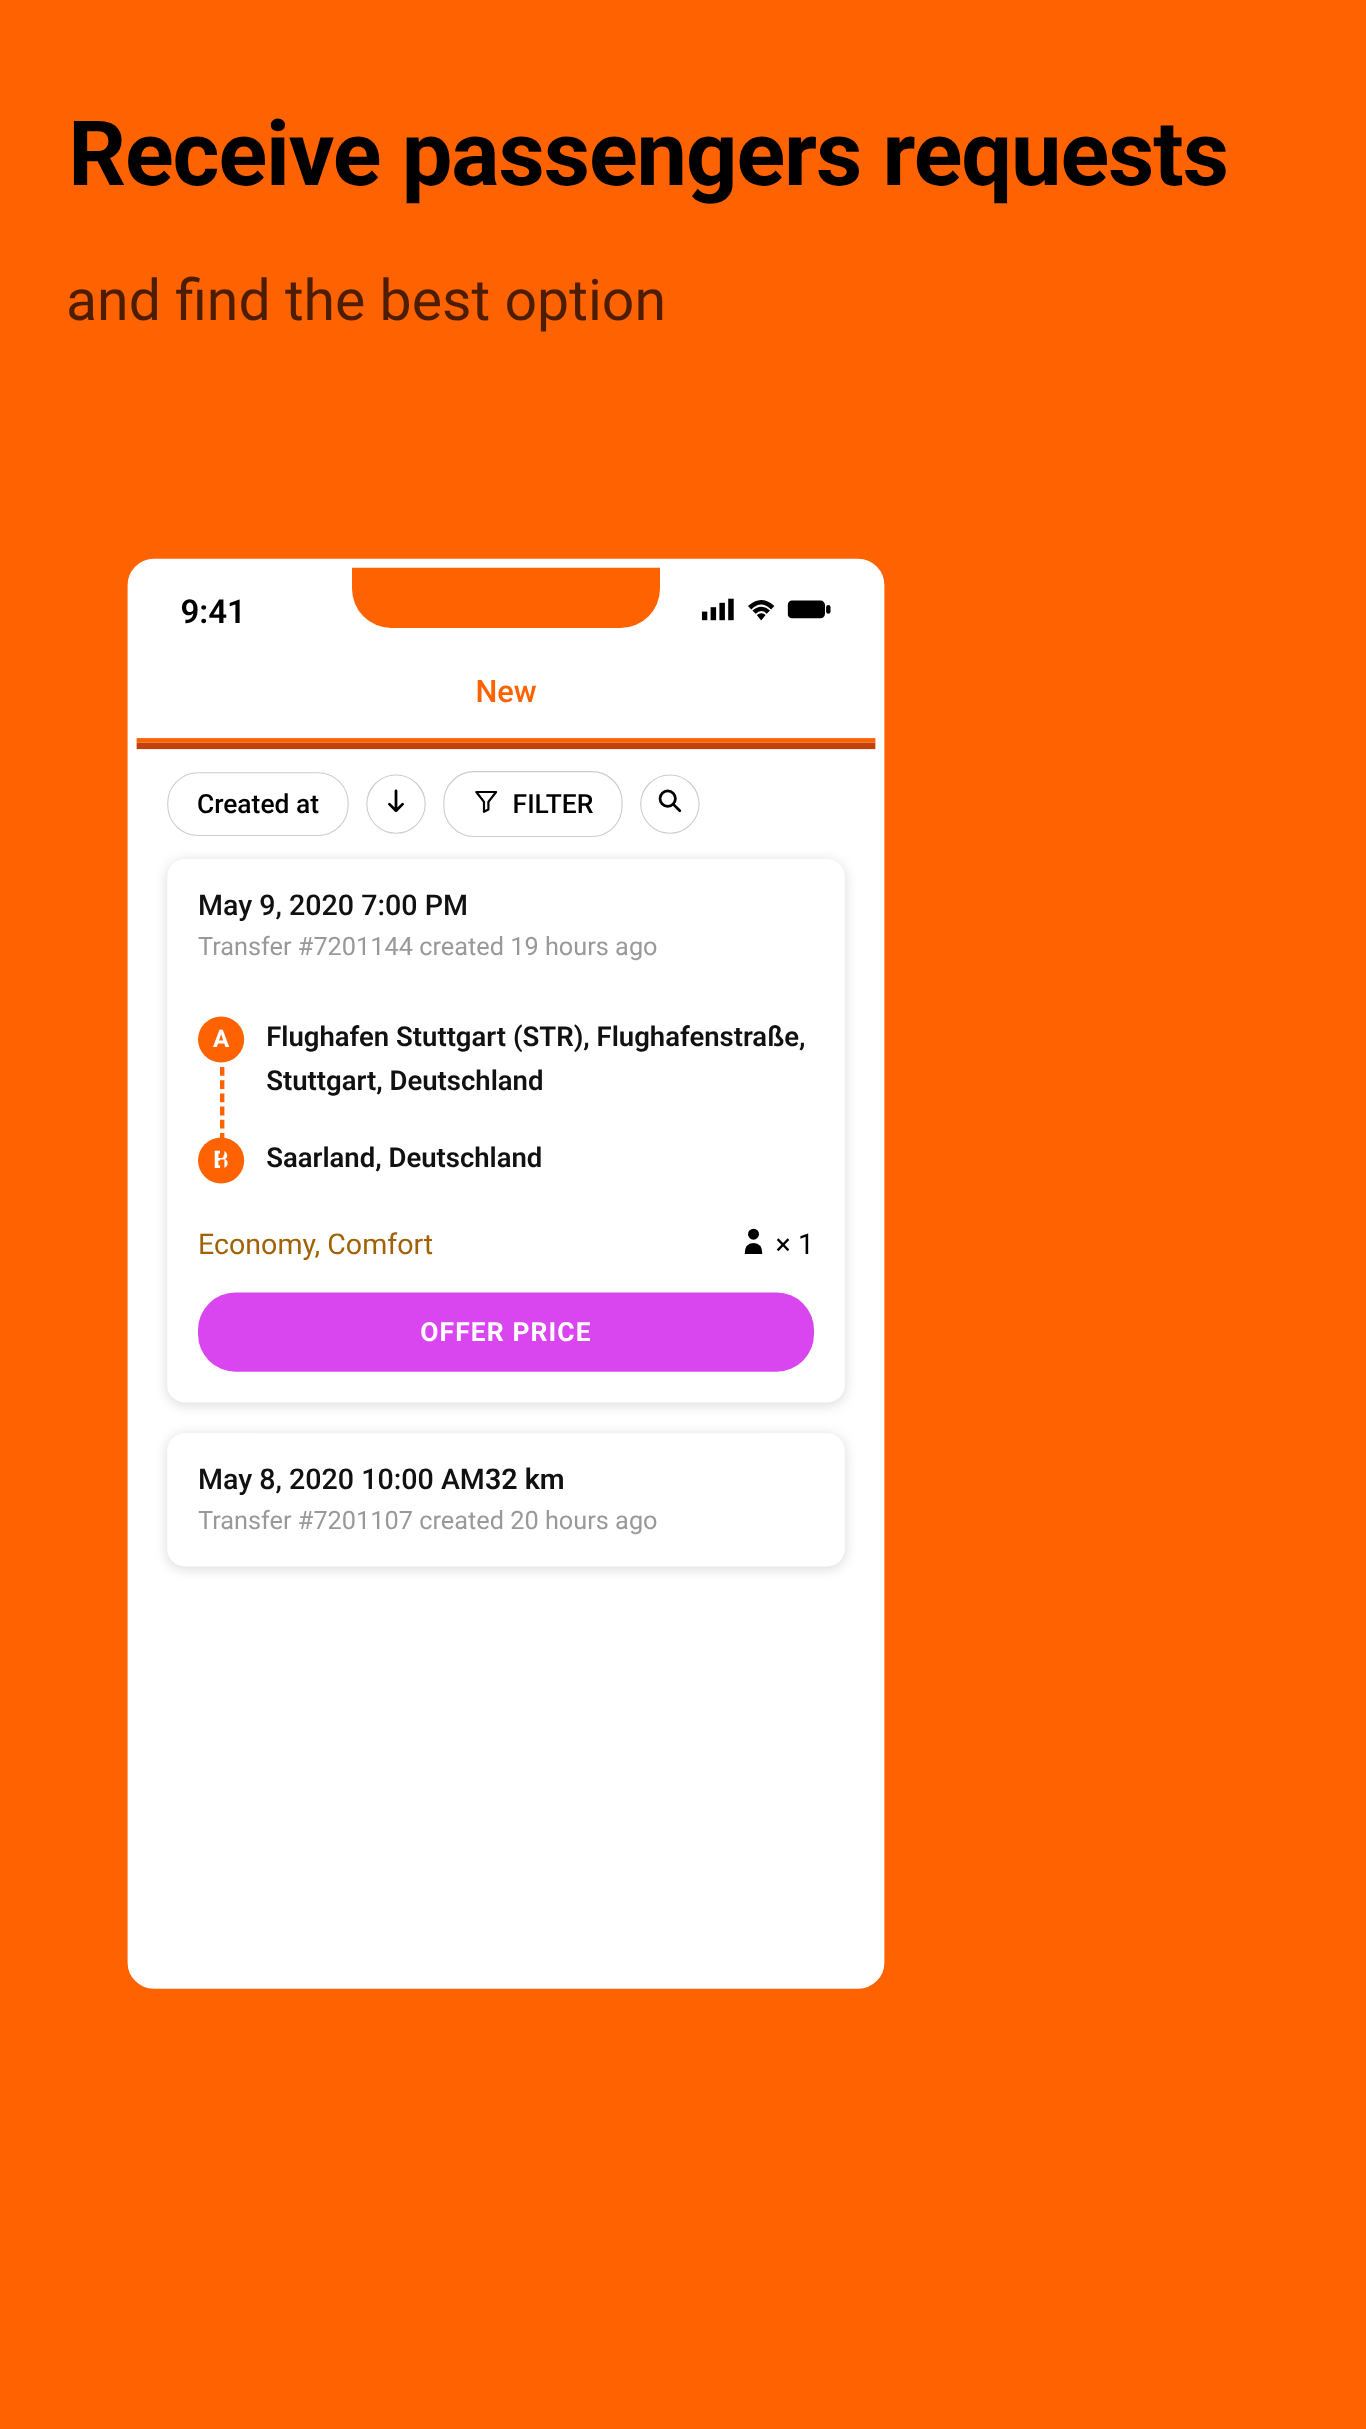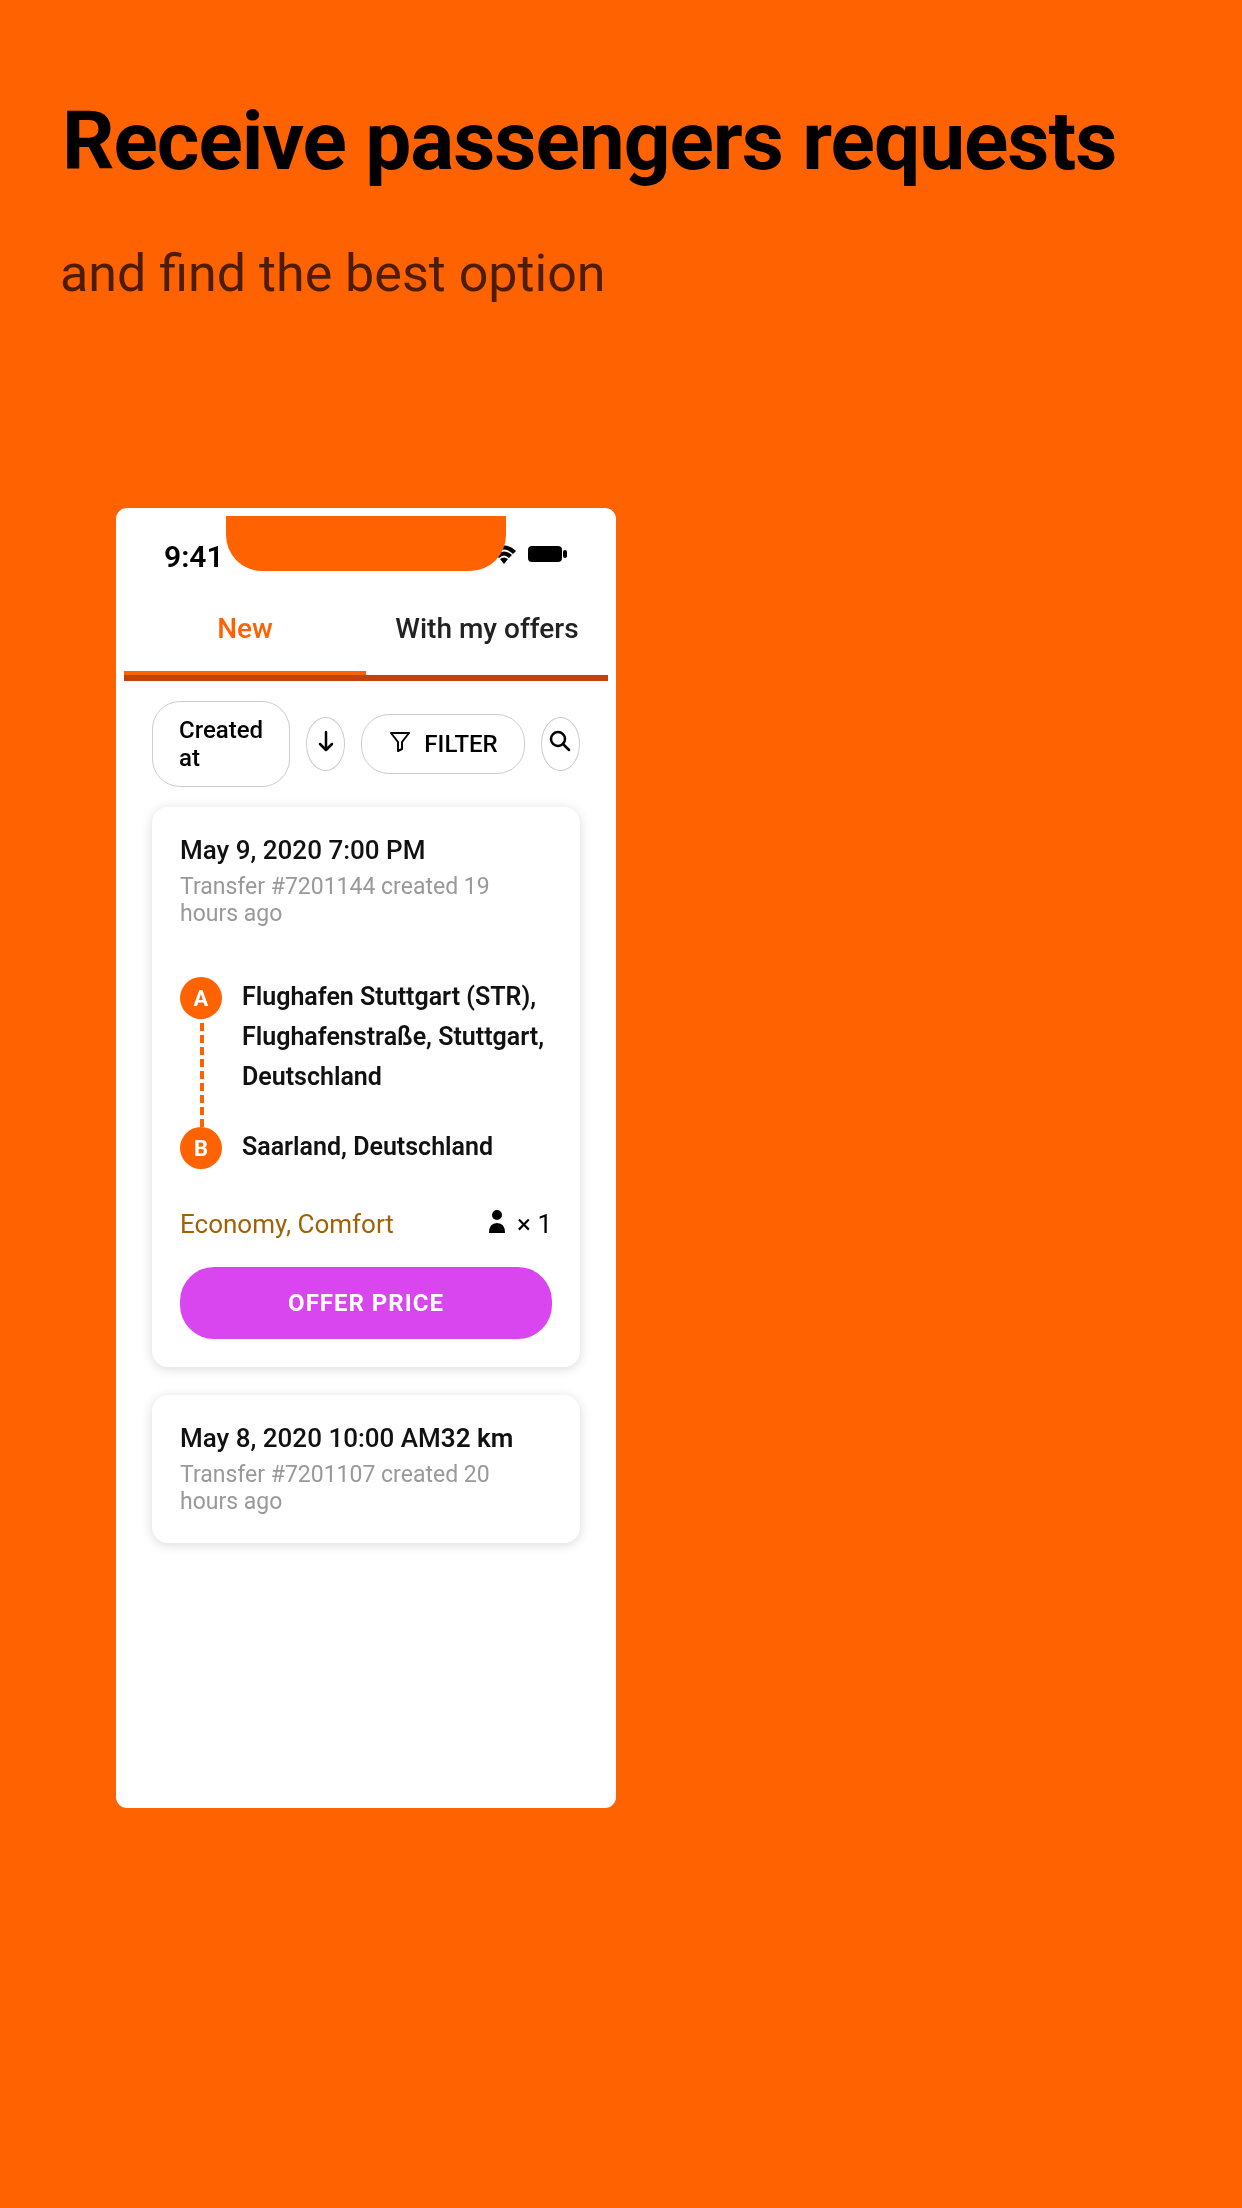"9:41" .phone-frame { border-radius: 11px -> 24px; width: 500px -> 688px }
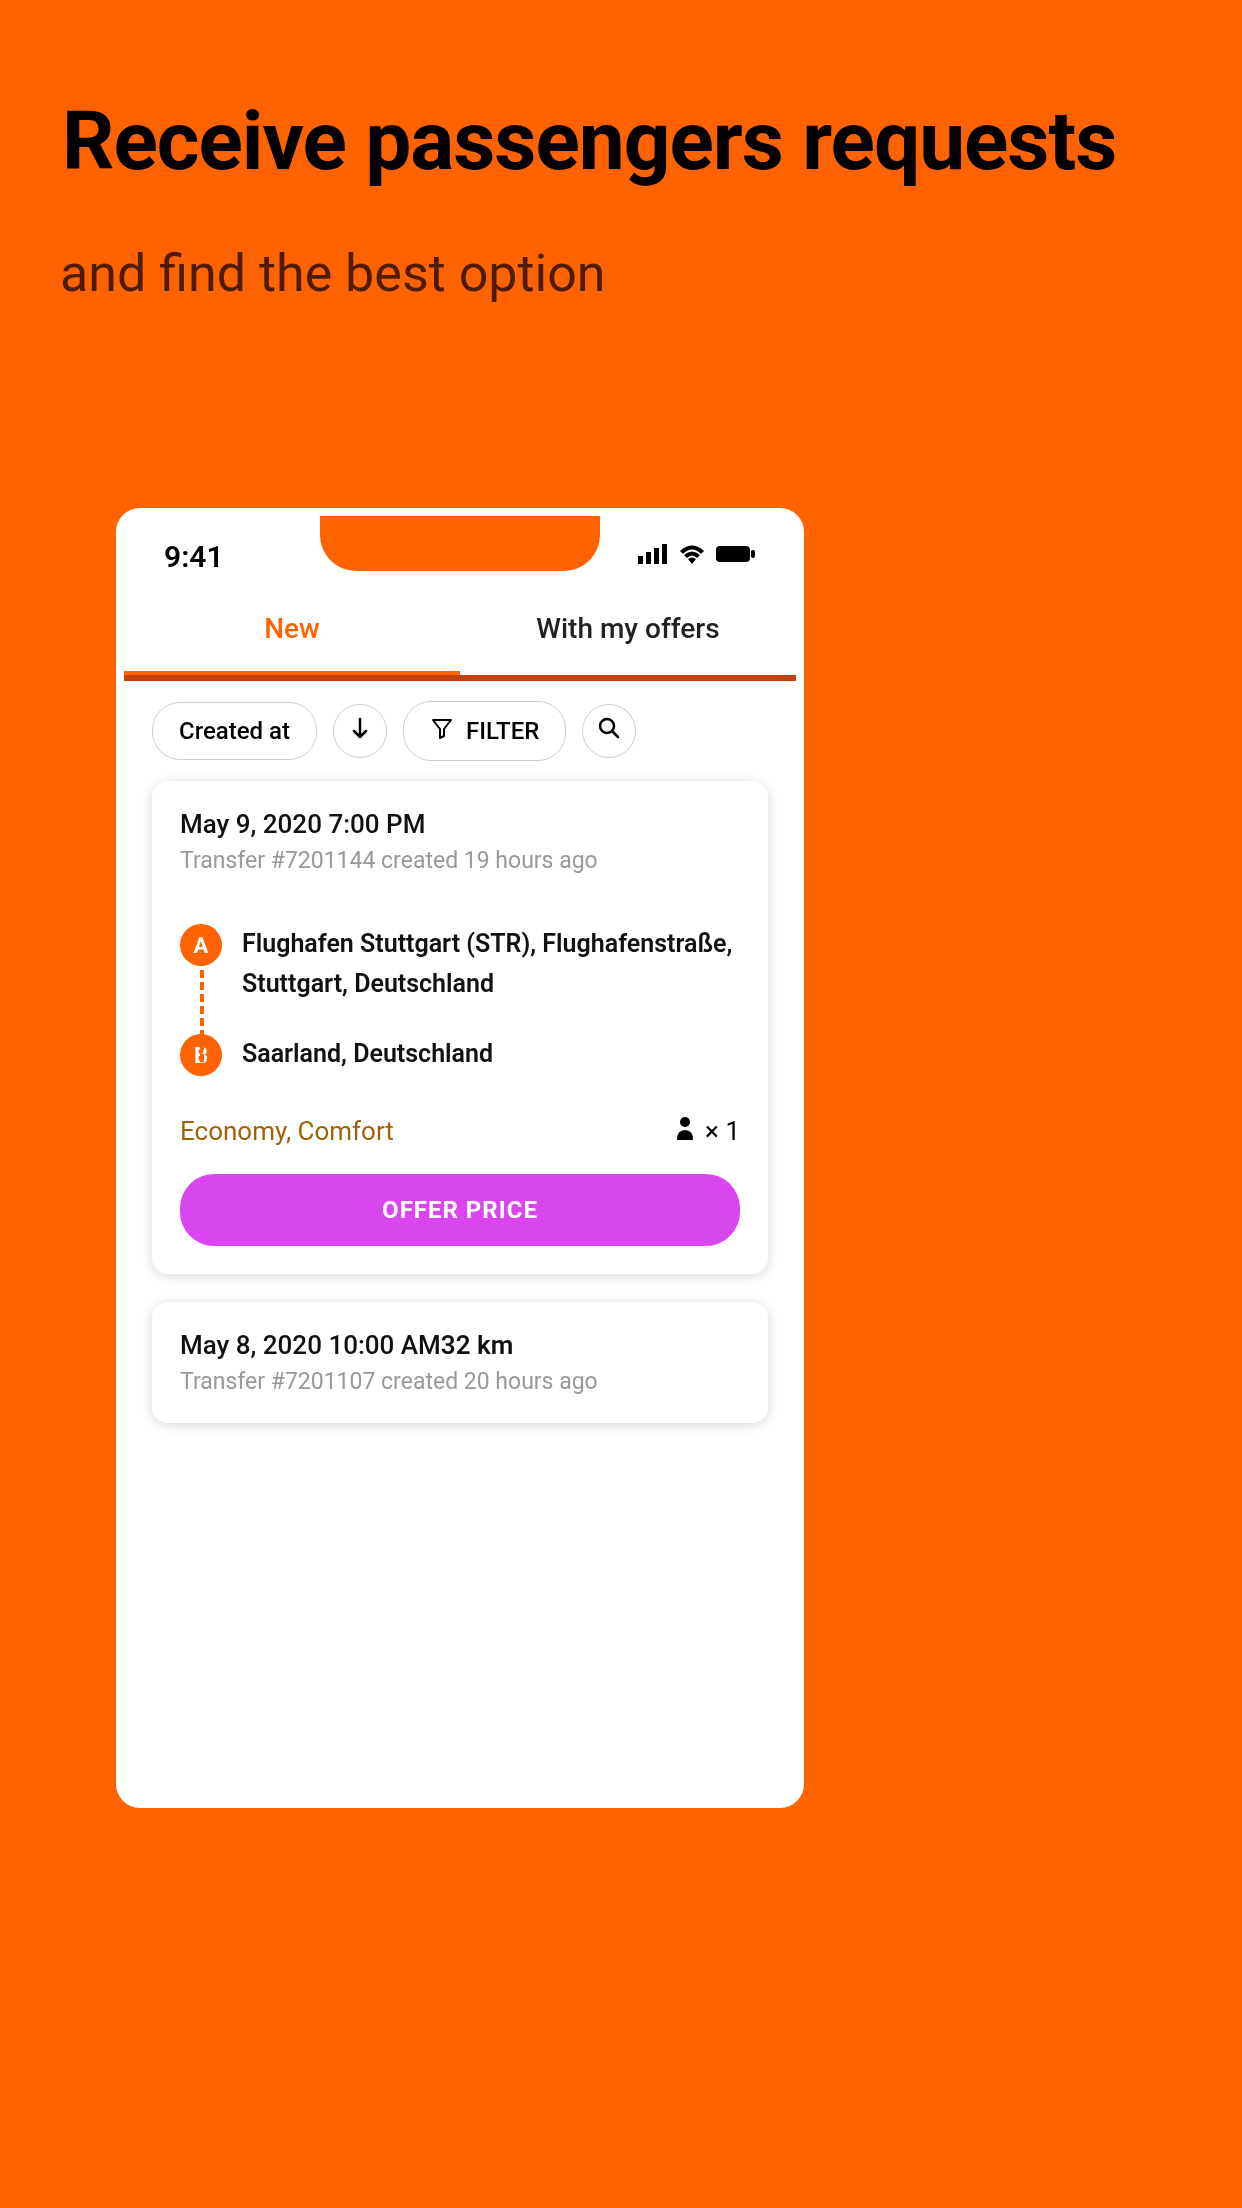"With my offers" div.tab { html: <div>With my offers</div> -> none }
